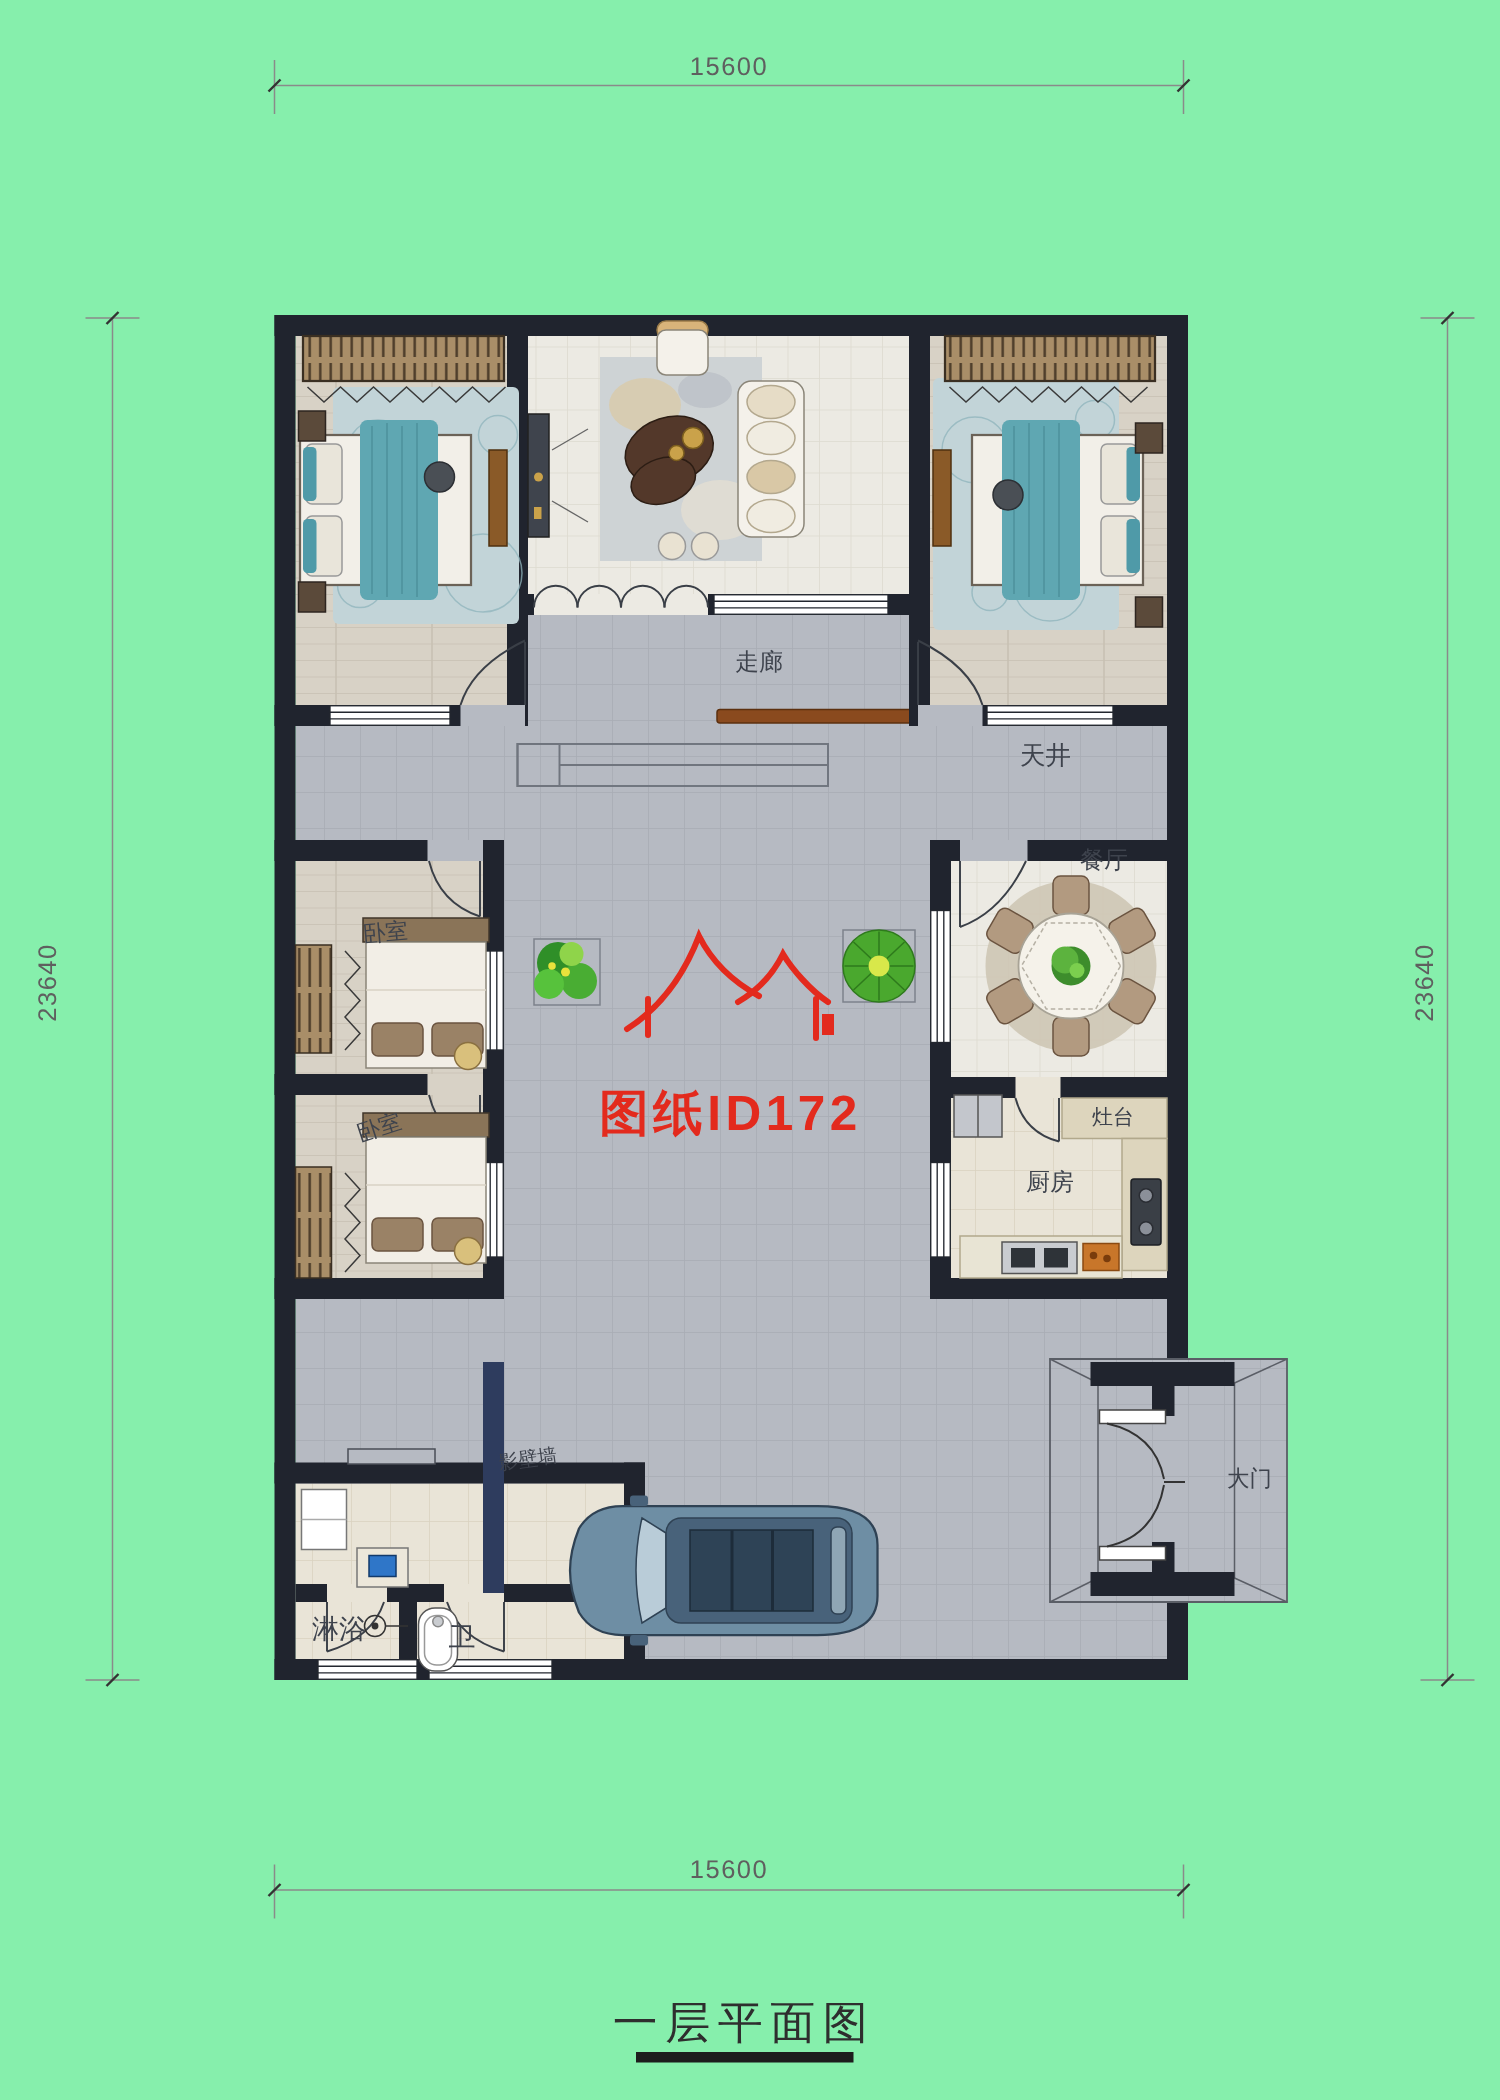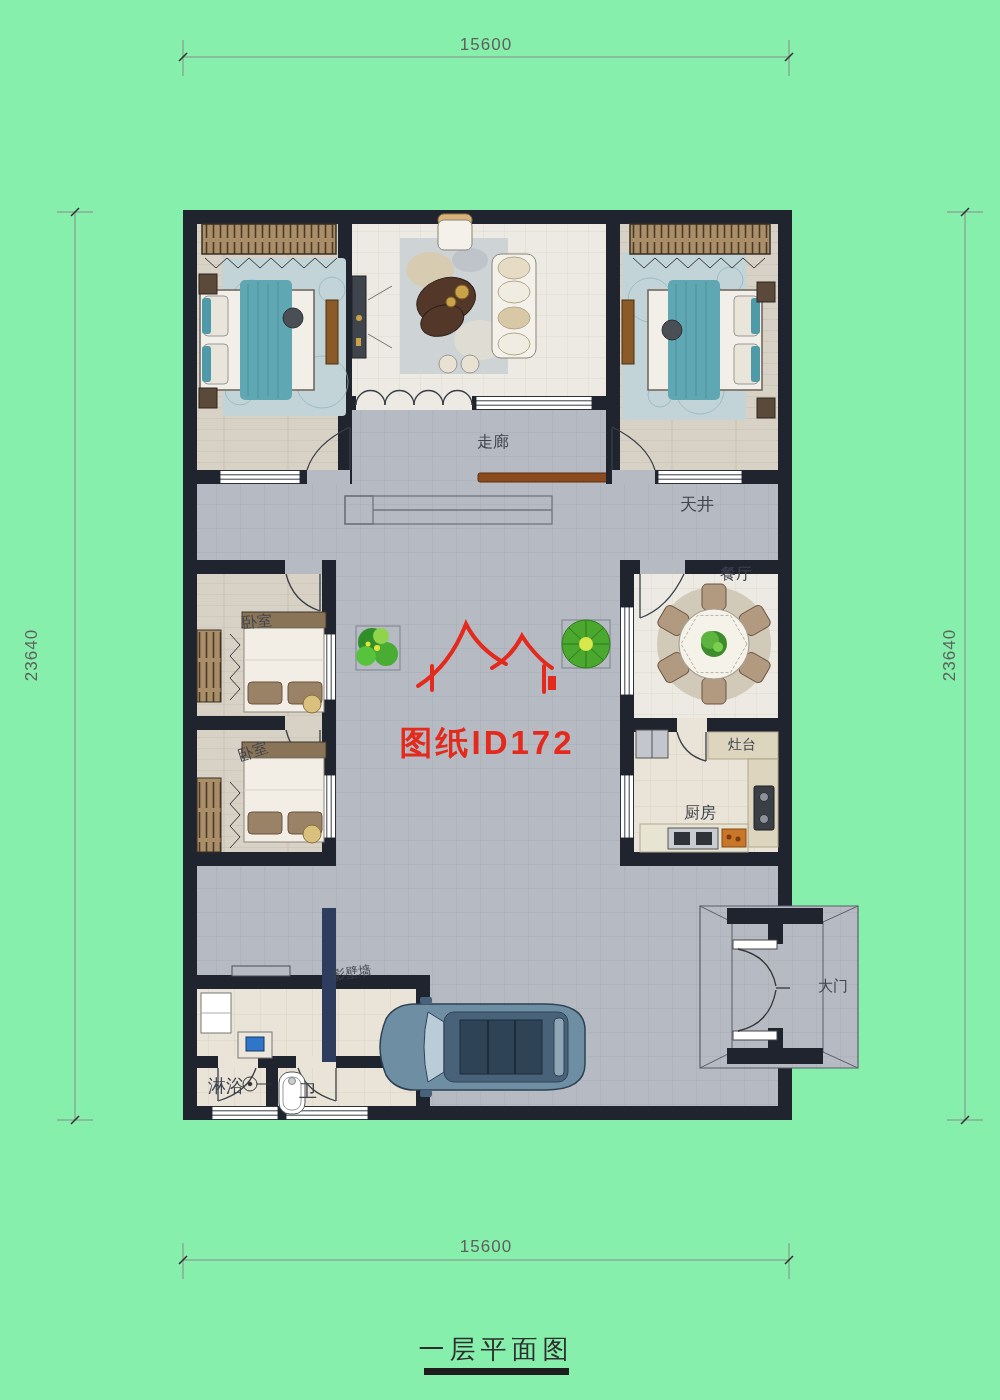"走廊" div.lbl { left: 493px -> 506px }
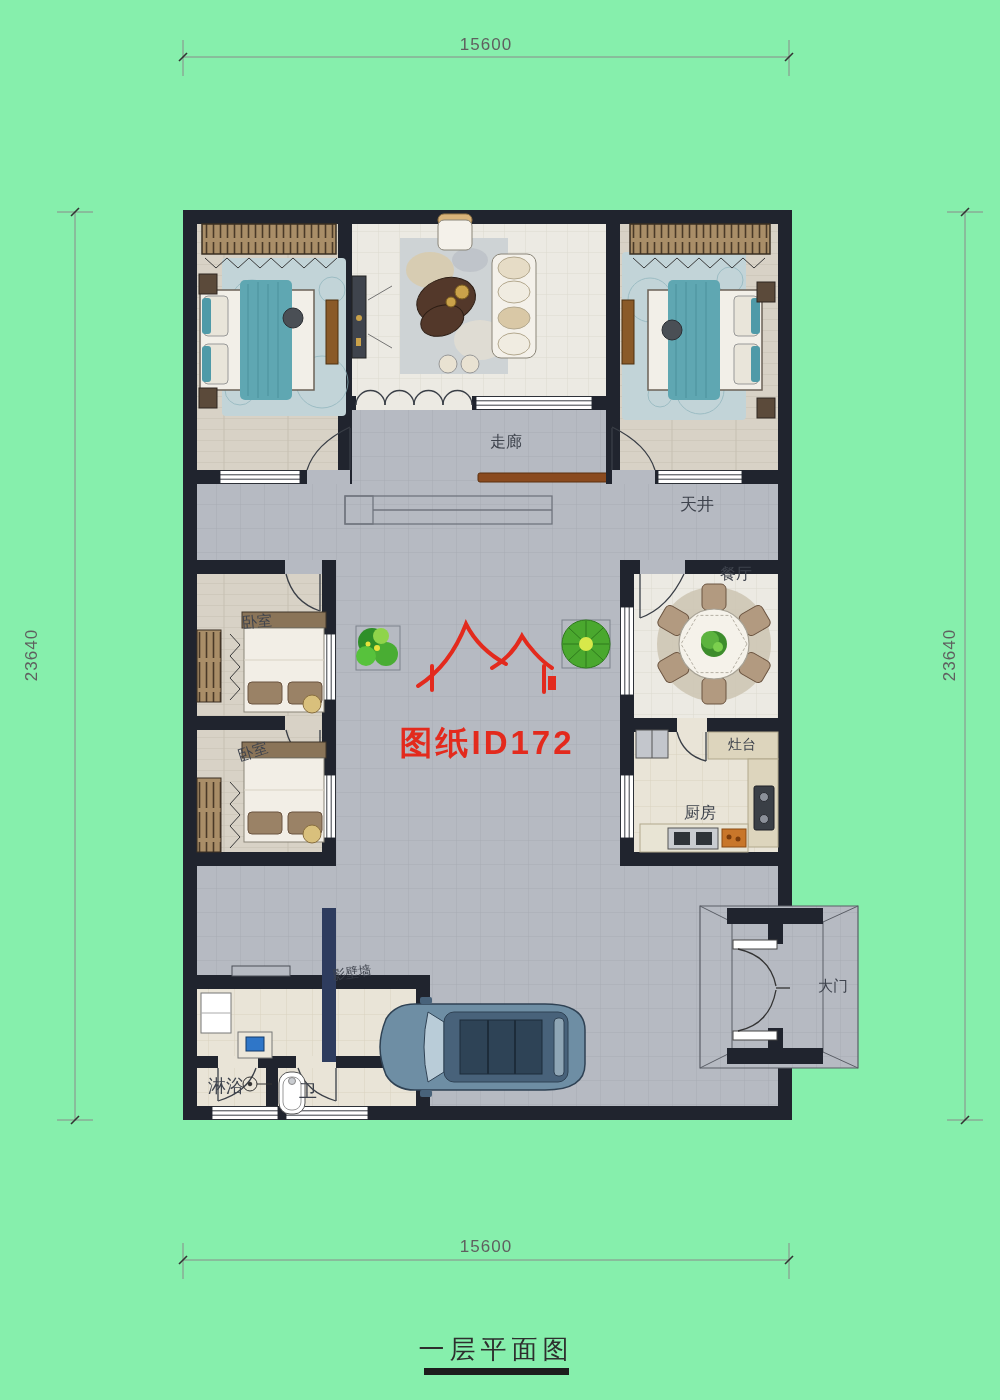"厨房" div.lbl { margin-top: 24px -> none }
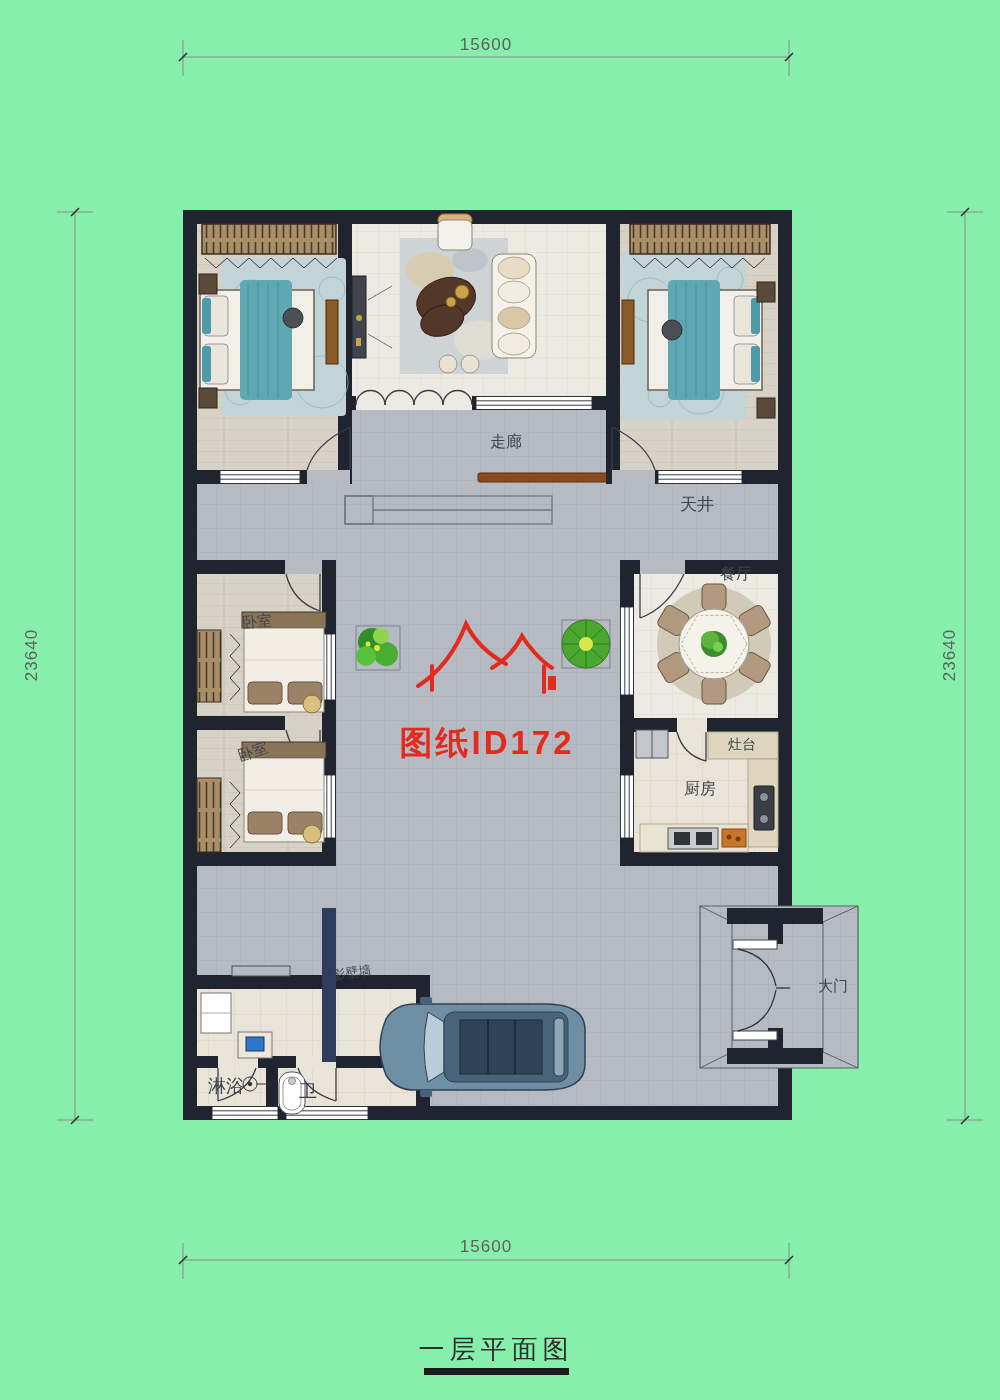"一层平面图" .caption { font-size: 26px -> 30px }
